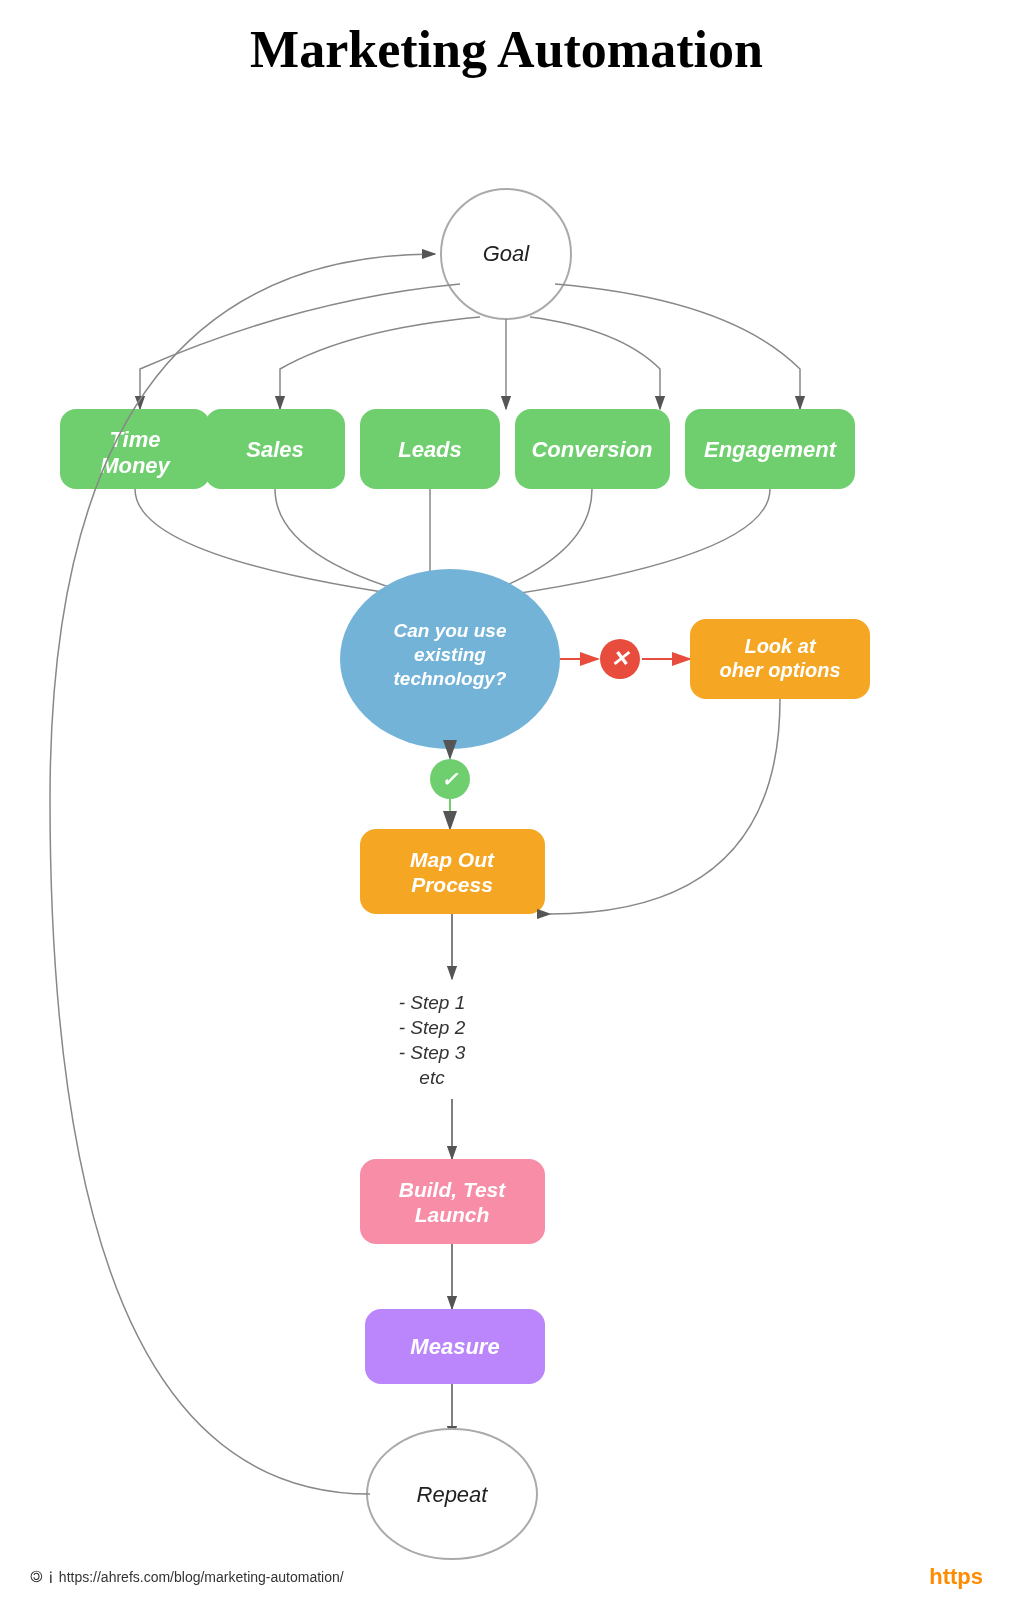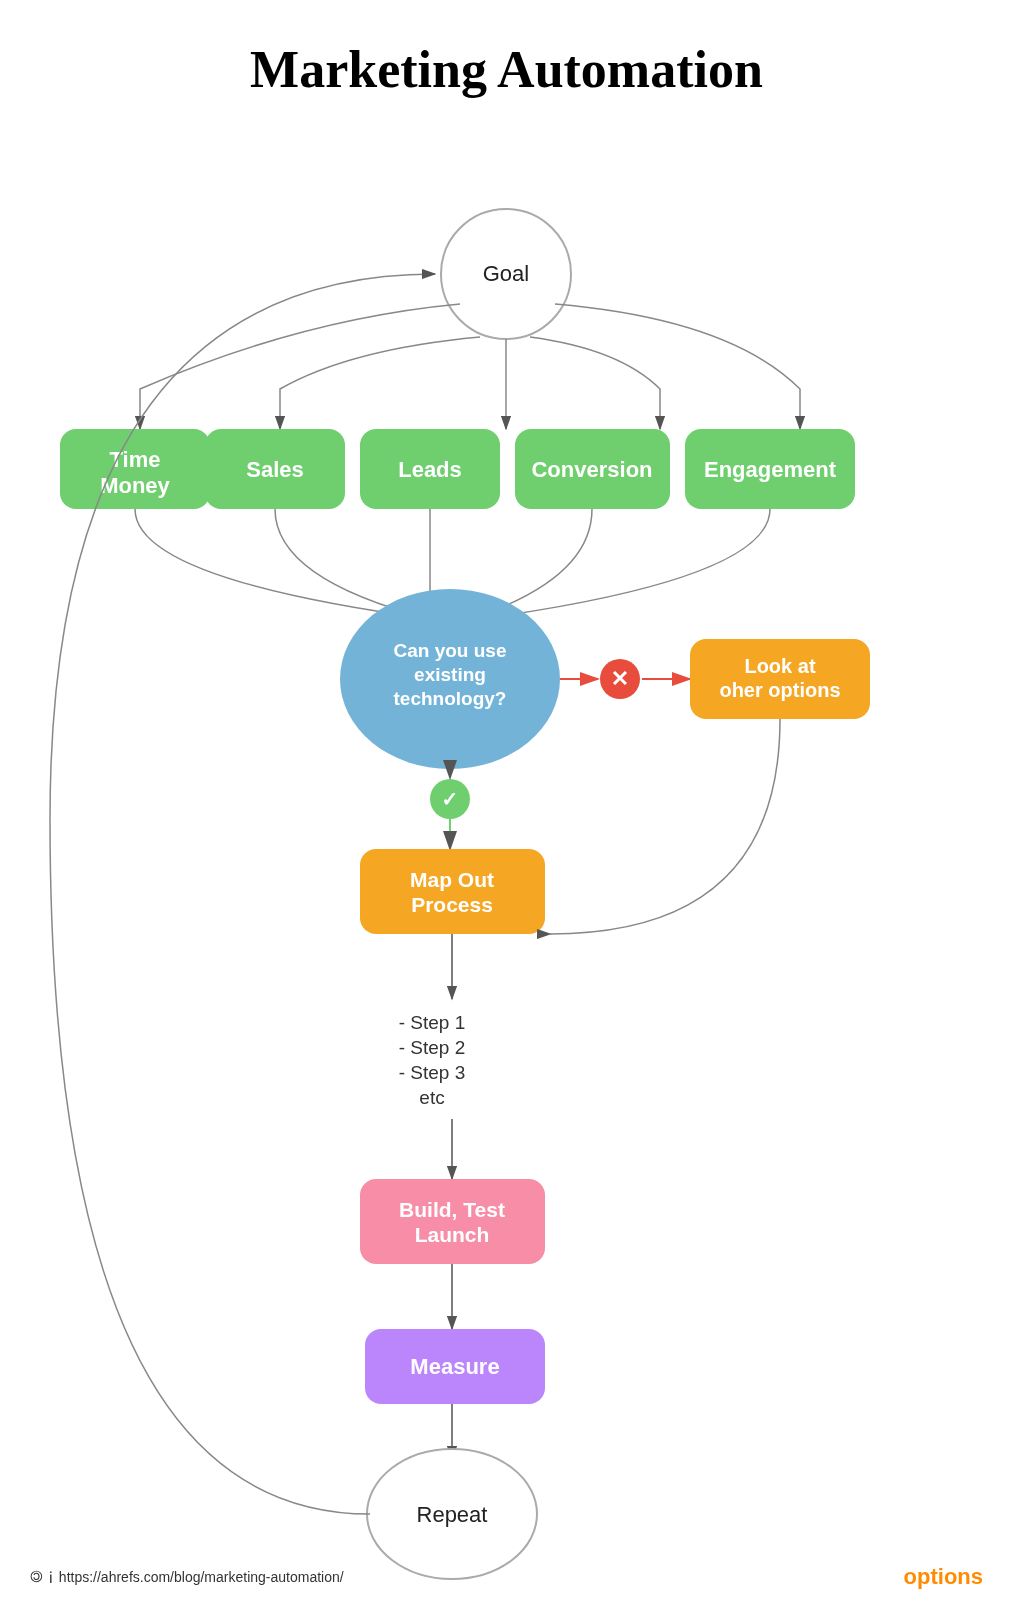"Marketing Automation" .page-title { padding-top: 40px -> 20px }
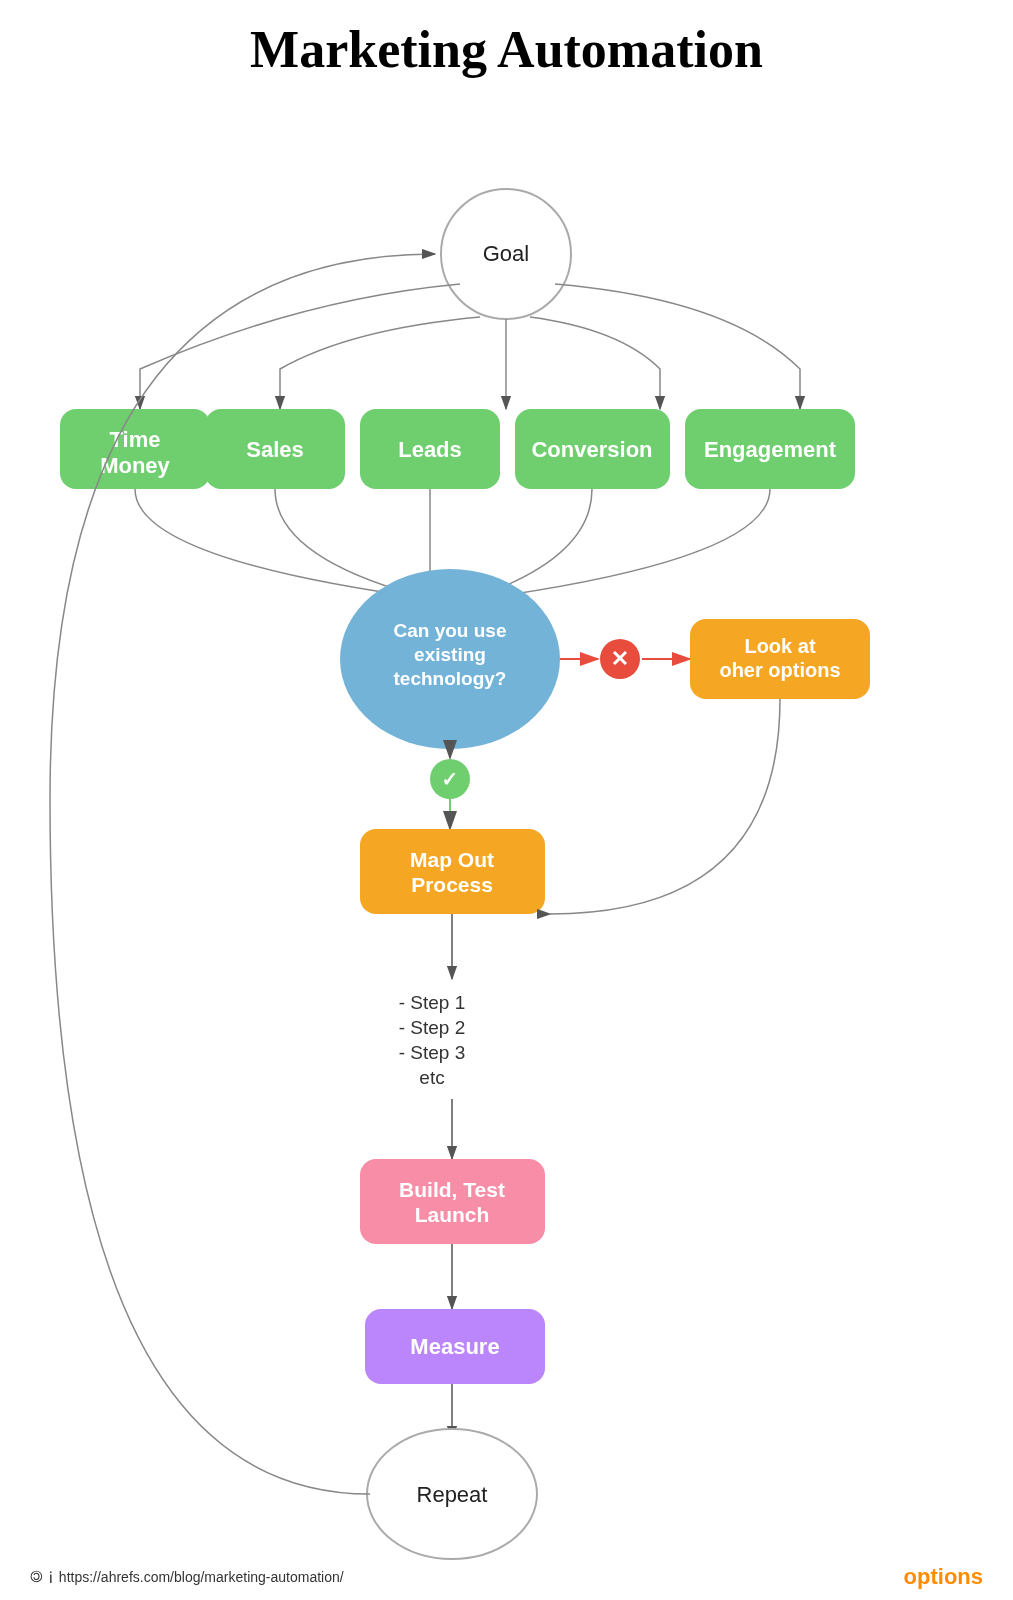"Goal" .diagram-container { font-style: none -> italic }
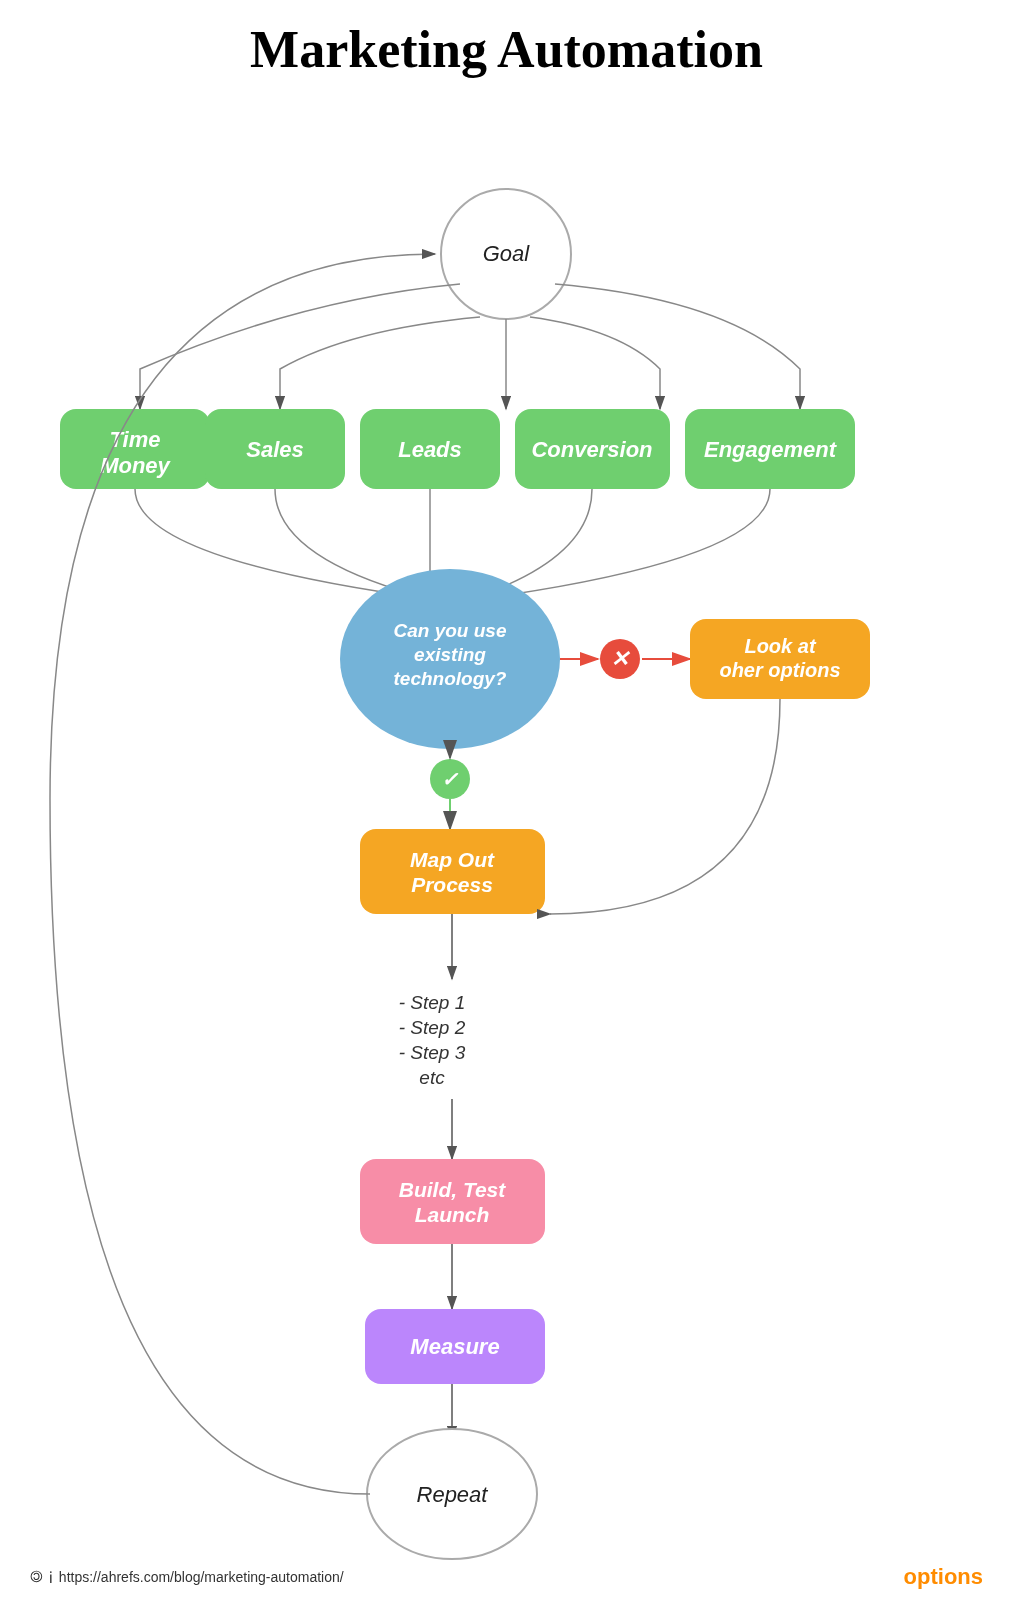"options" div.footer-brand { text: options -> https }
